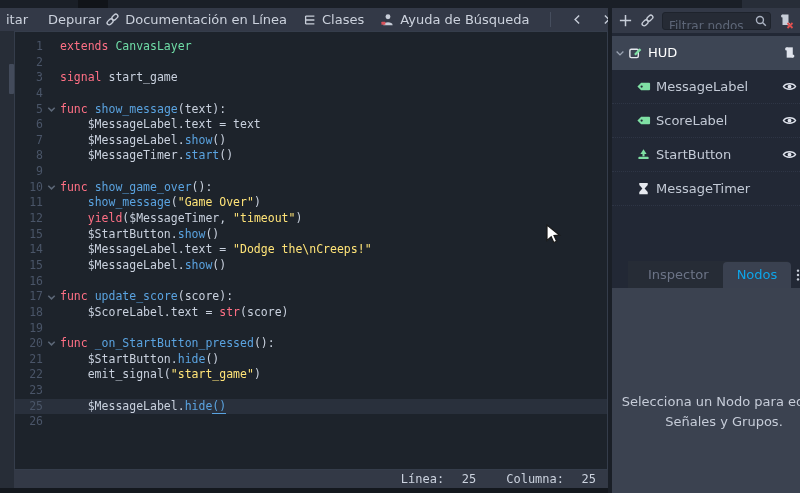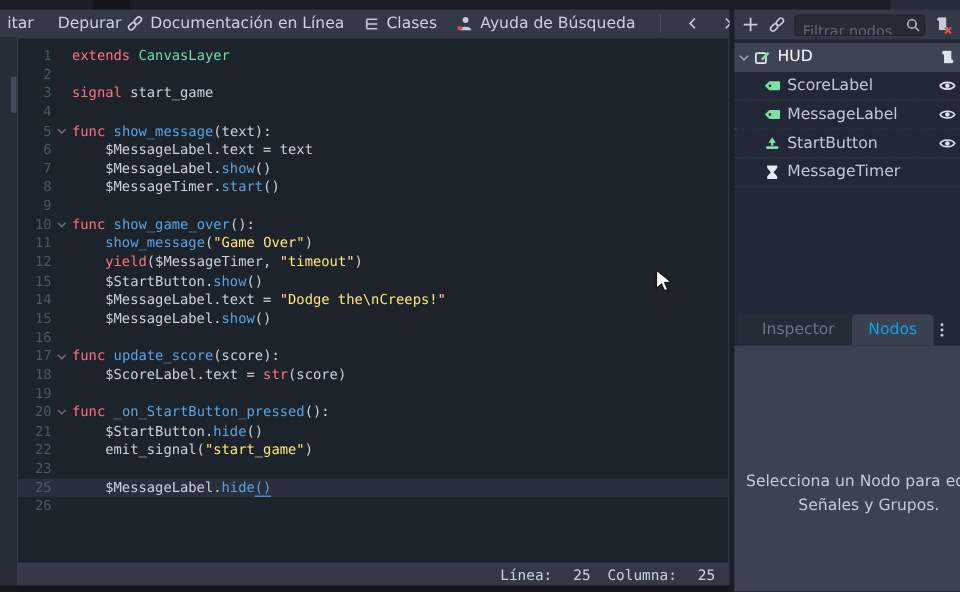"HUD" .tree-row { height: 24px -> 34px }
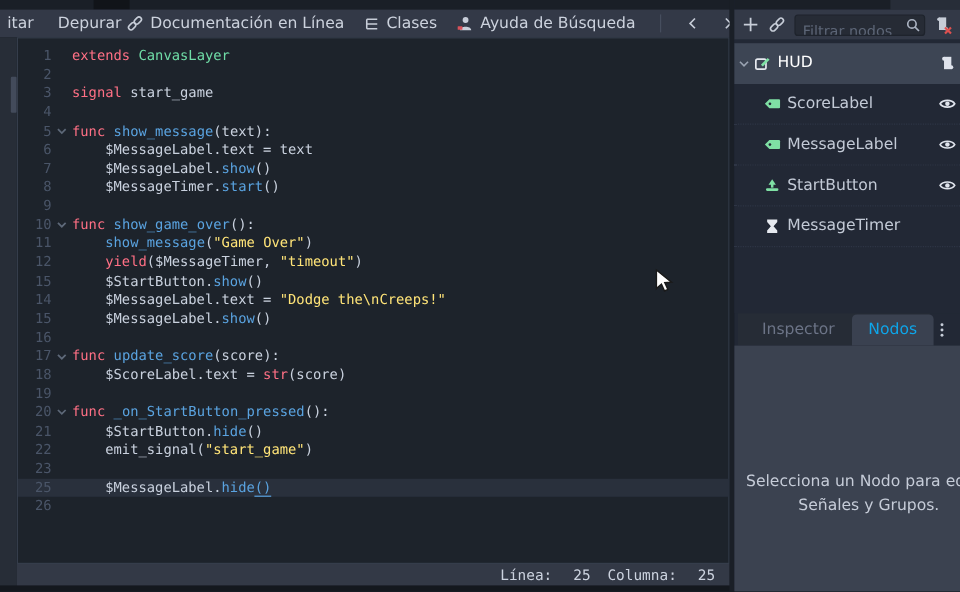"ScoreLabel" div.tree-row { order: before "MessageLabel" -> after "MessageLabel" }
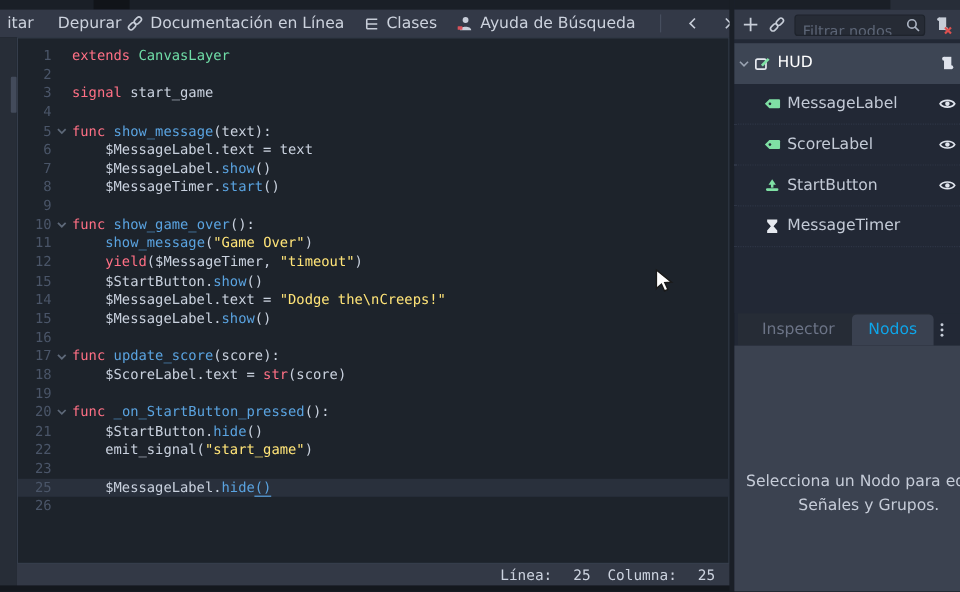"Inspector" .tab-strip { left: 3px -> 16px }
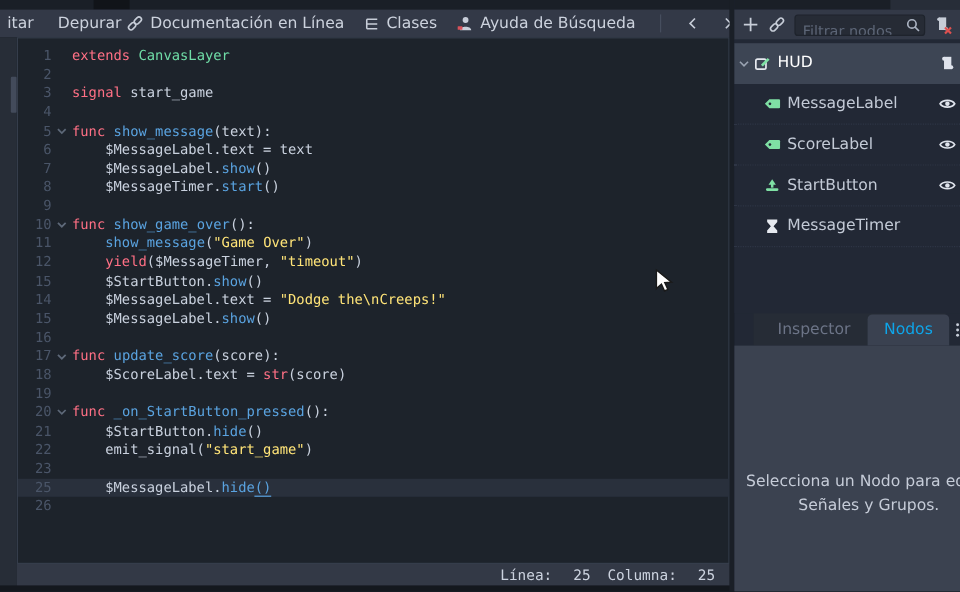"Columna:" .status-lbl { margin-left: 14px -> 30px }
